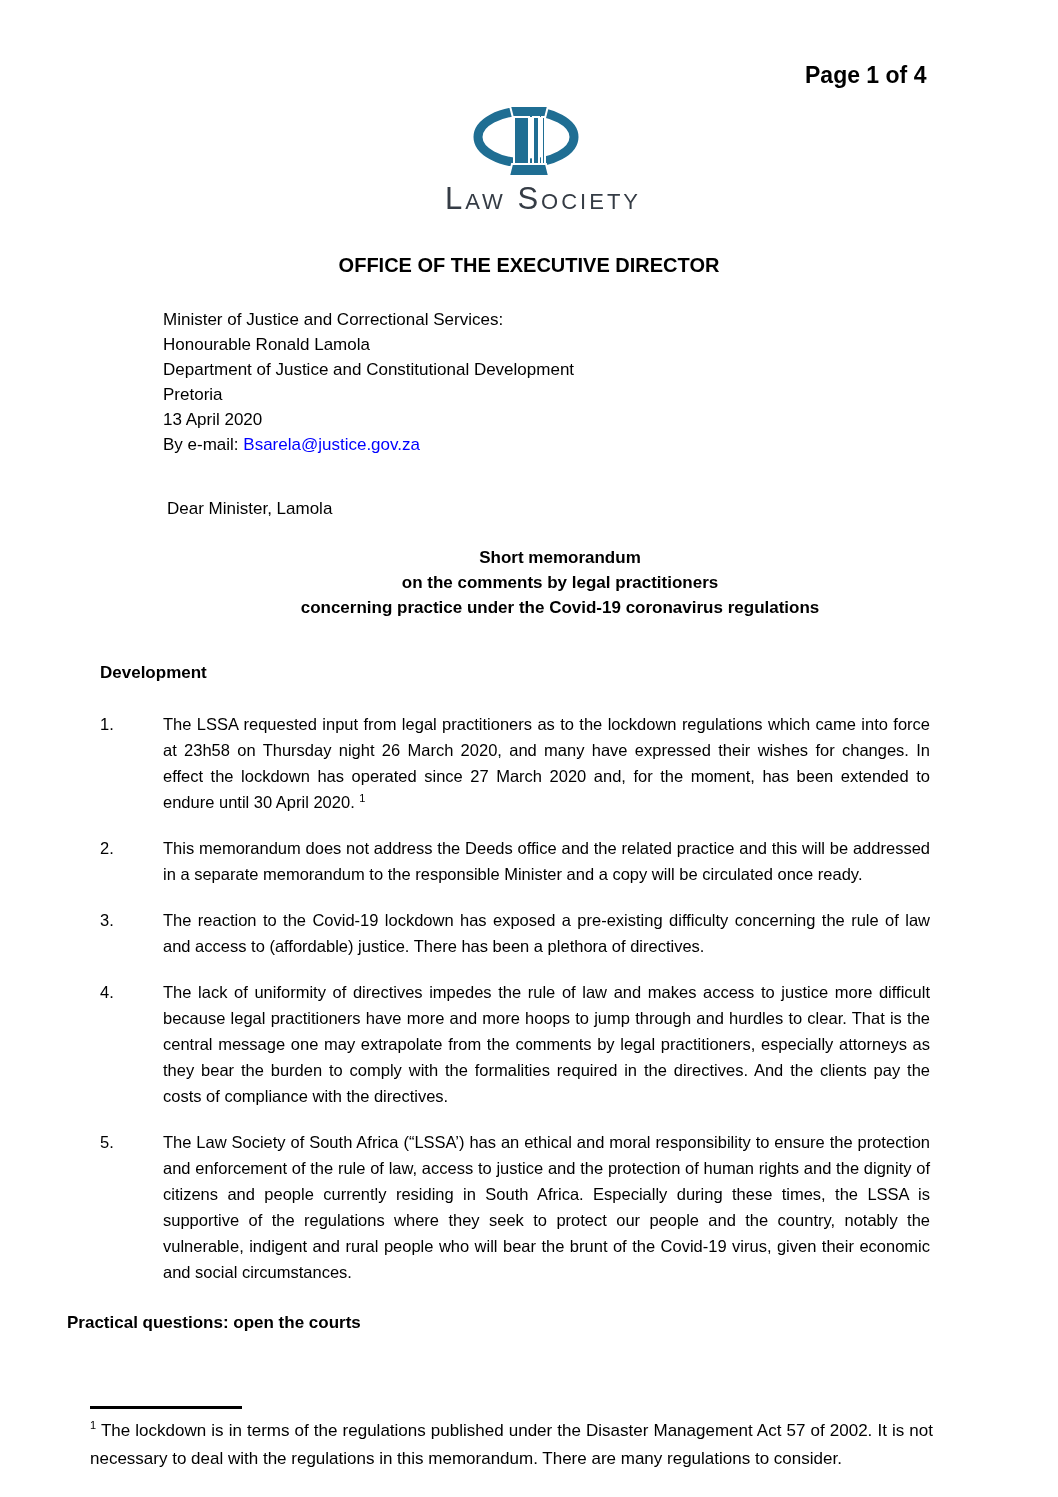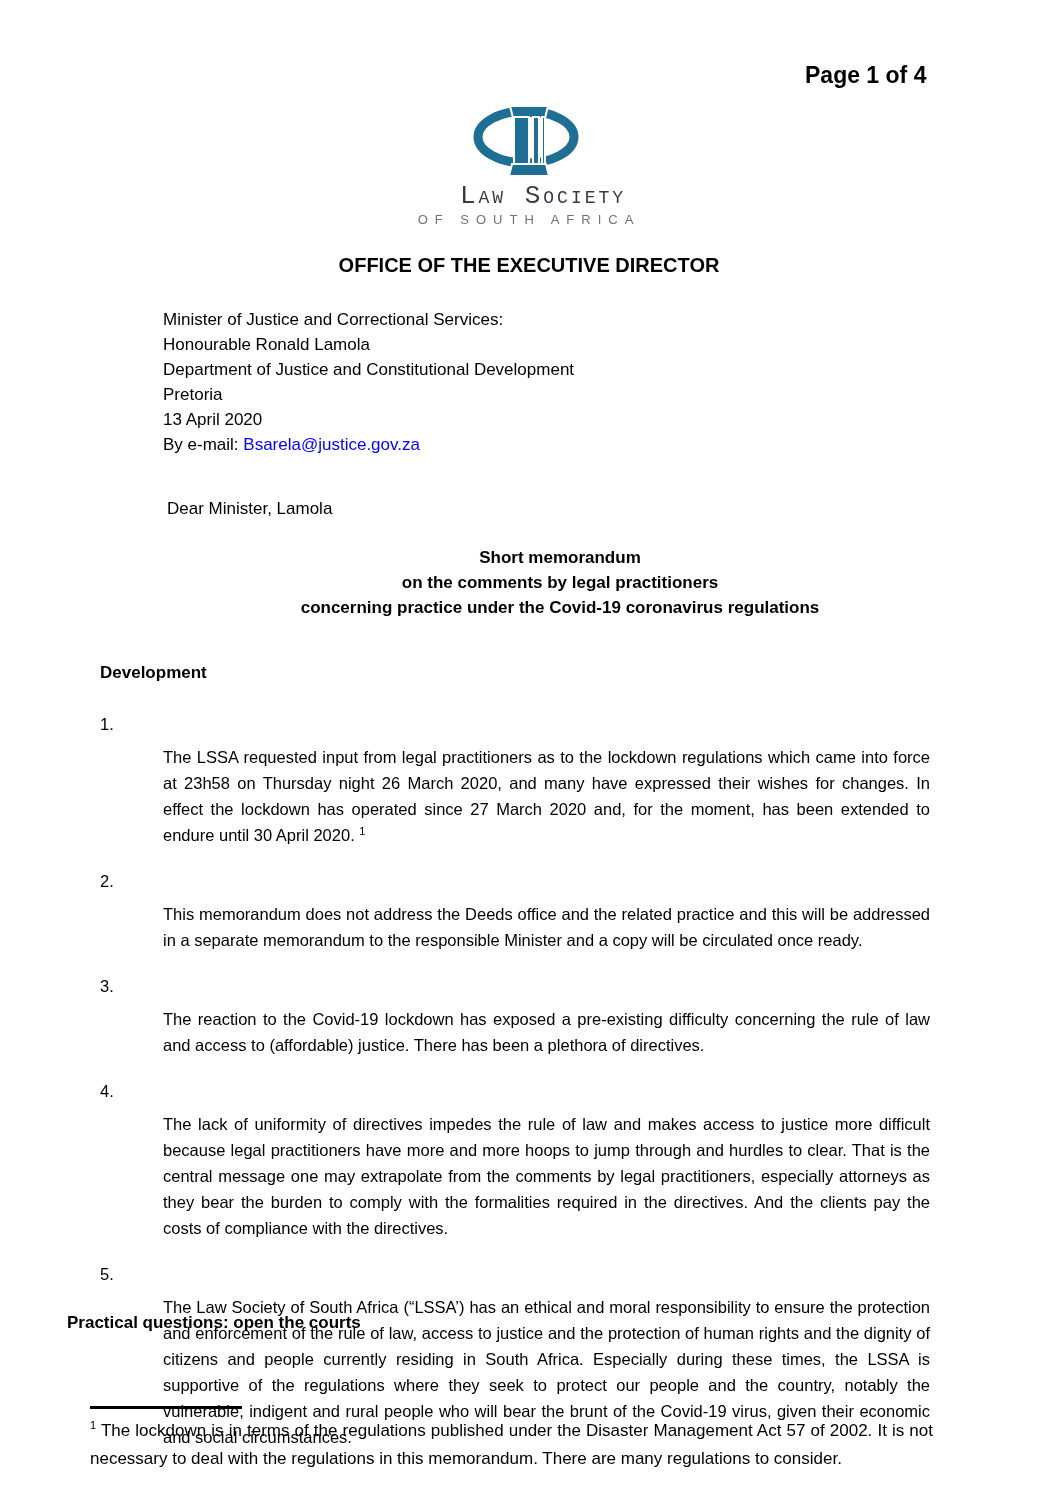"Law Society" .logo-wordmark { font-family: Liberation Mono, monospace -> Liberation Sans, sans-serif; font-size: 26px -> 31px }
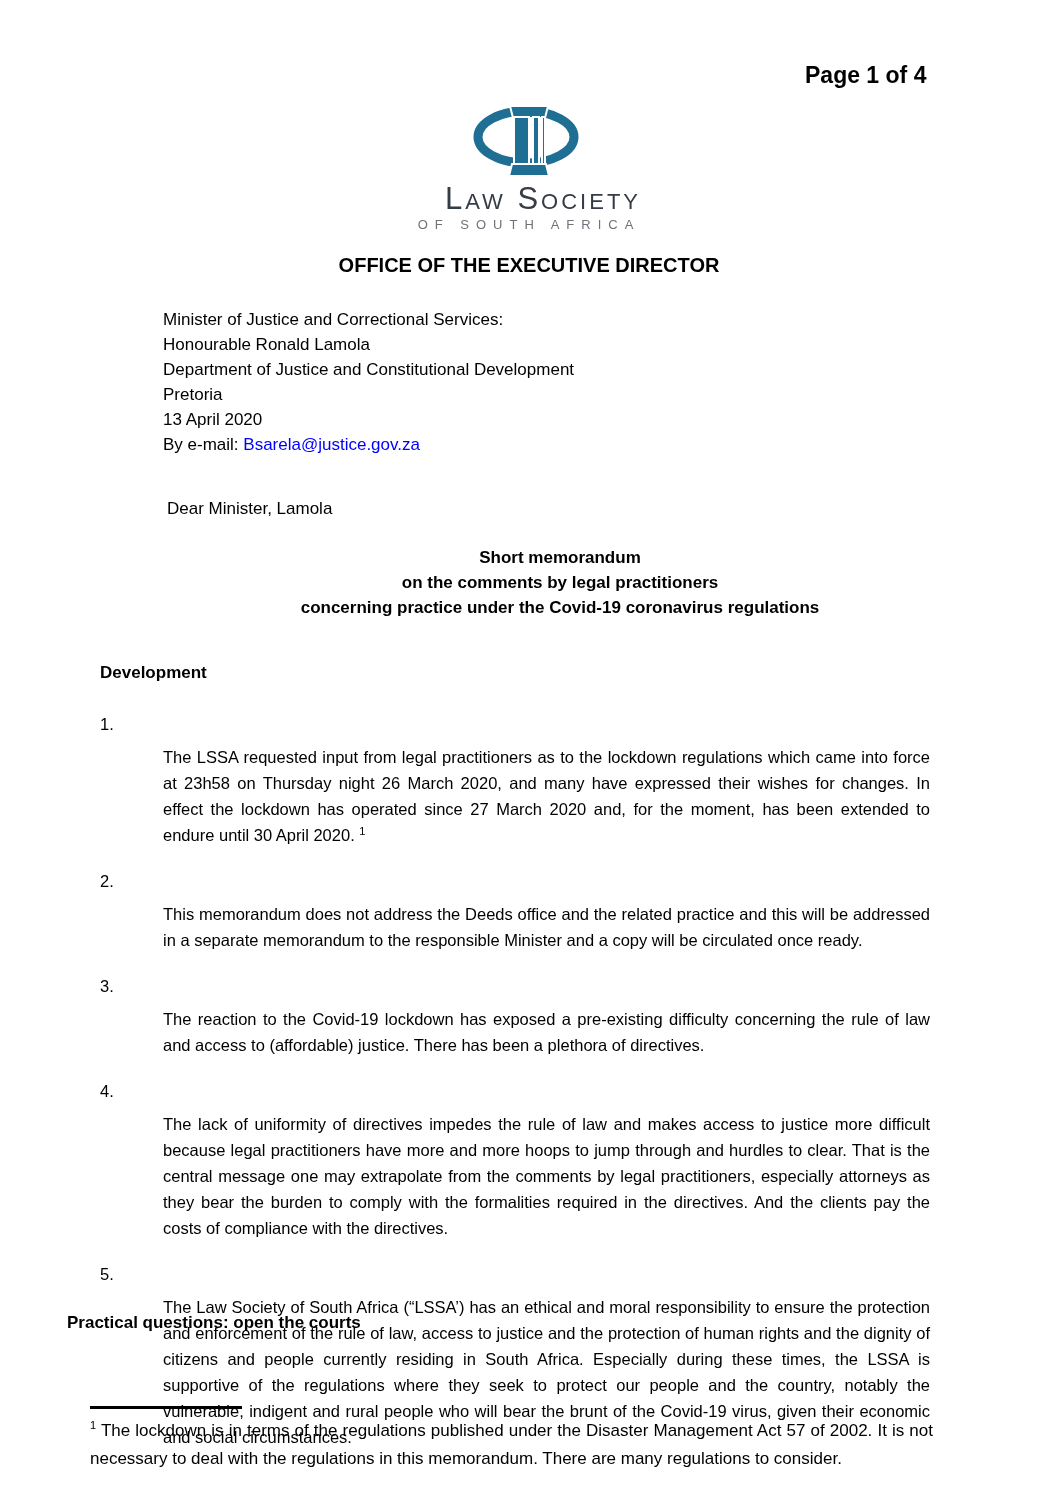"OF SOUTH AFRICA" div.logo-subtitle { html: <div>OF SOUTH AFRICA</div> -> none }
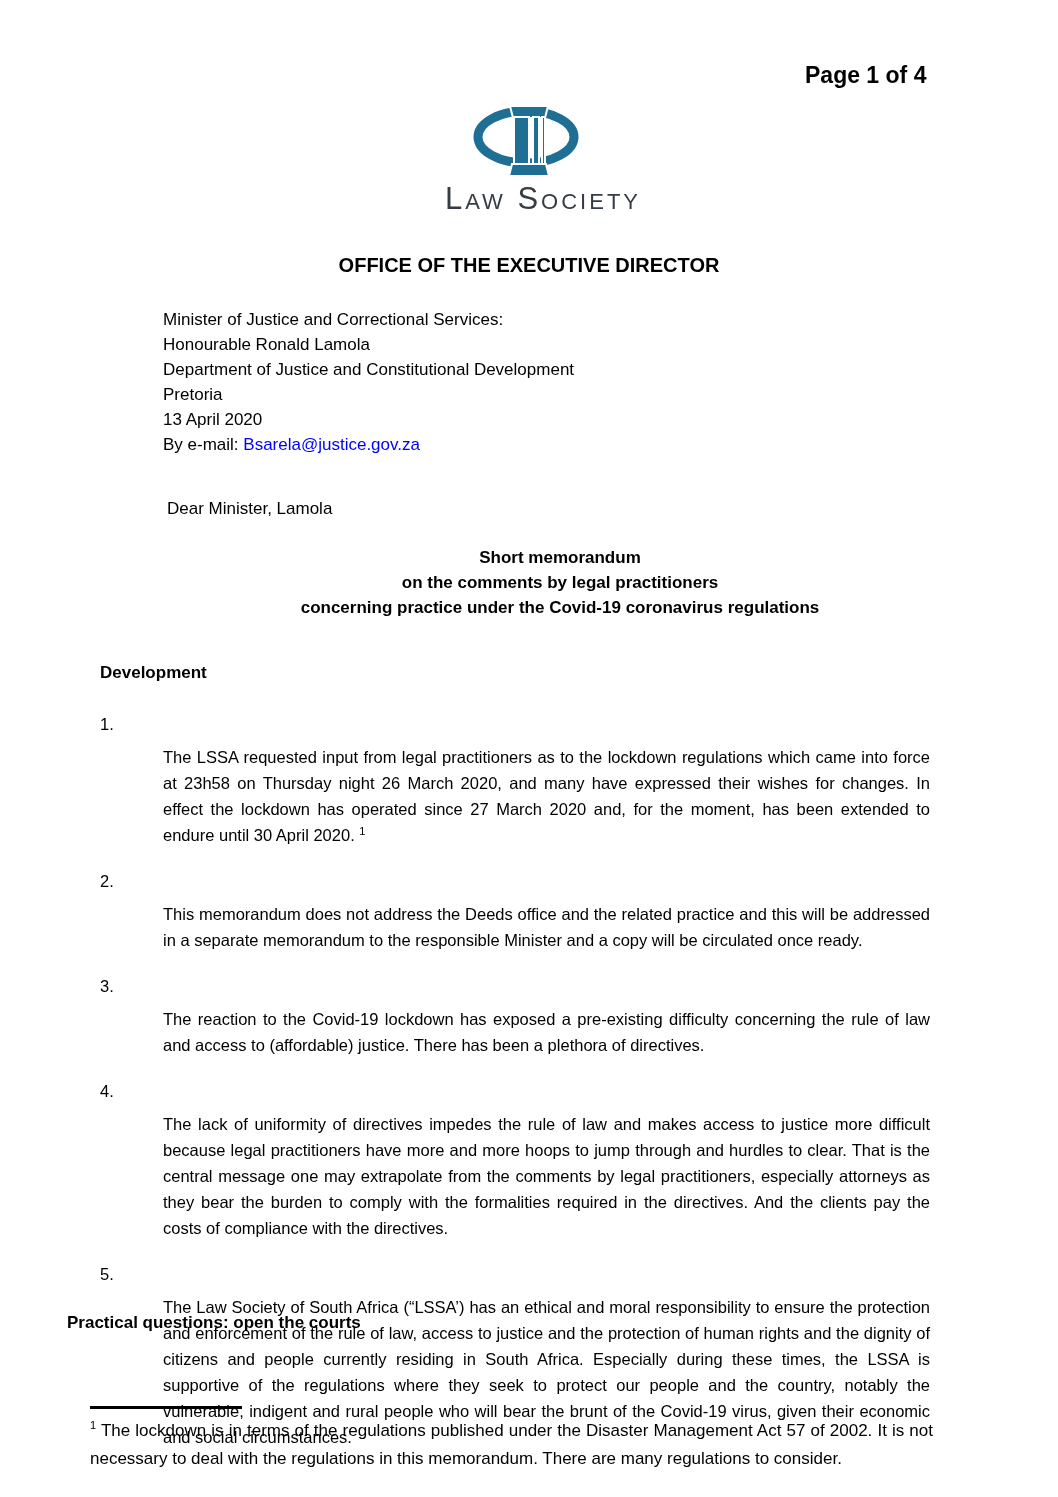"The LSSA requested input from" .para-body { margin-top: 33px -> none }
